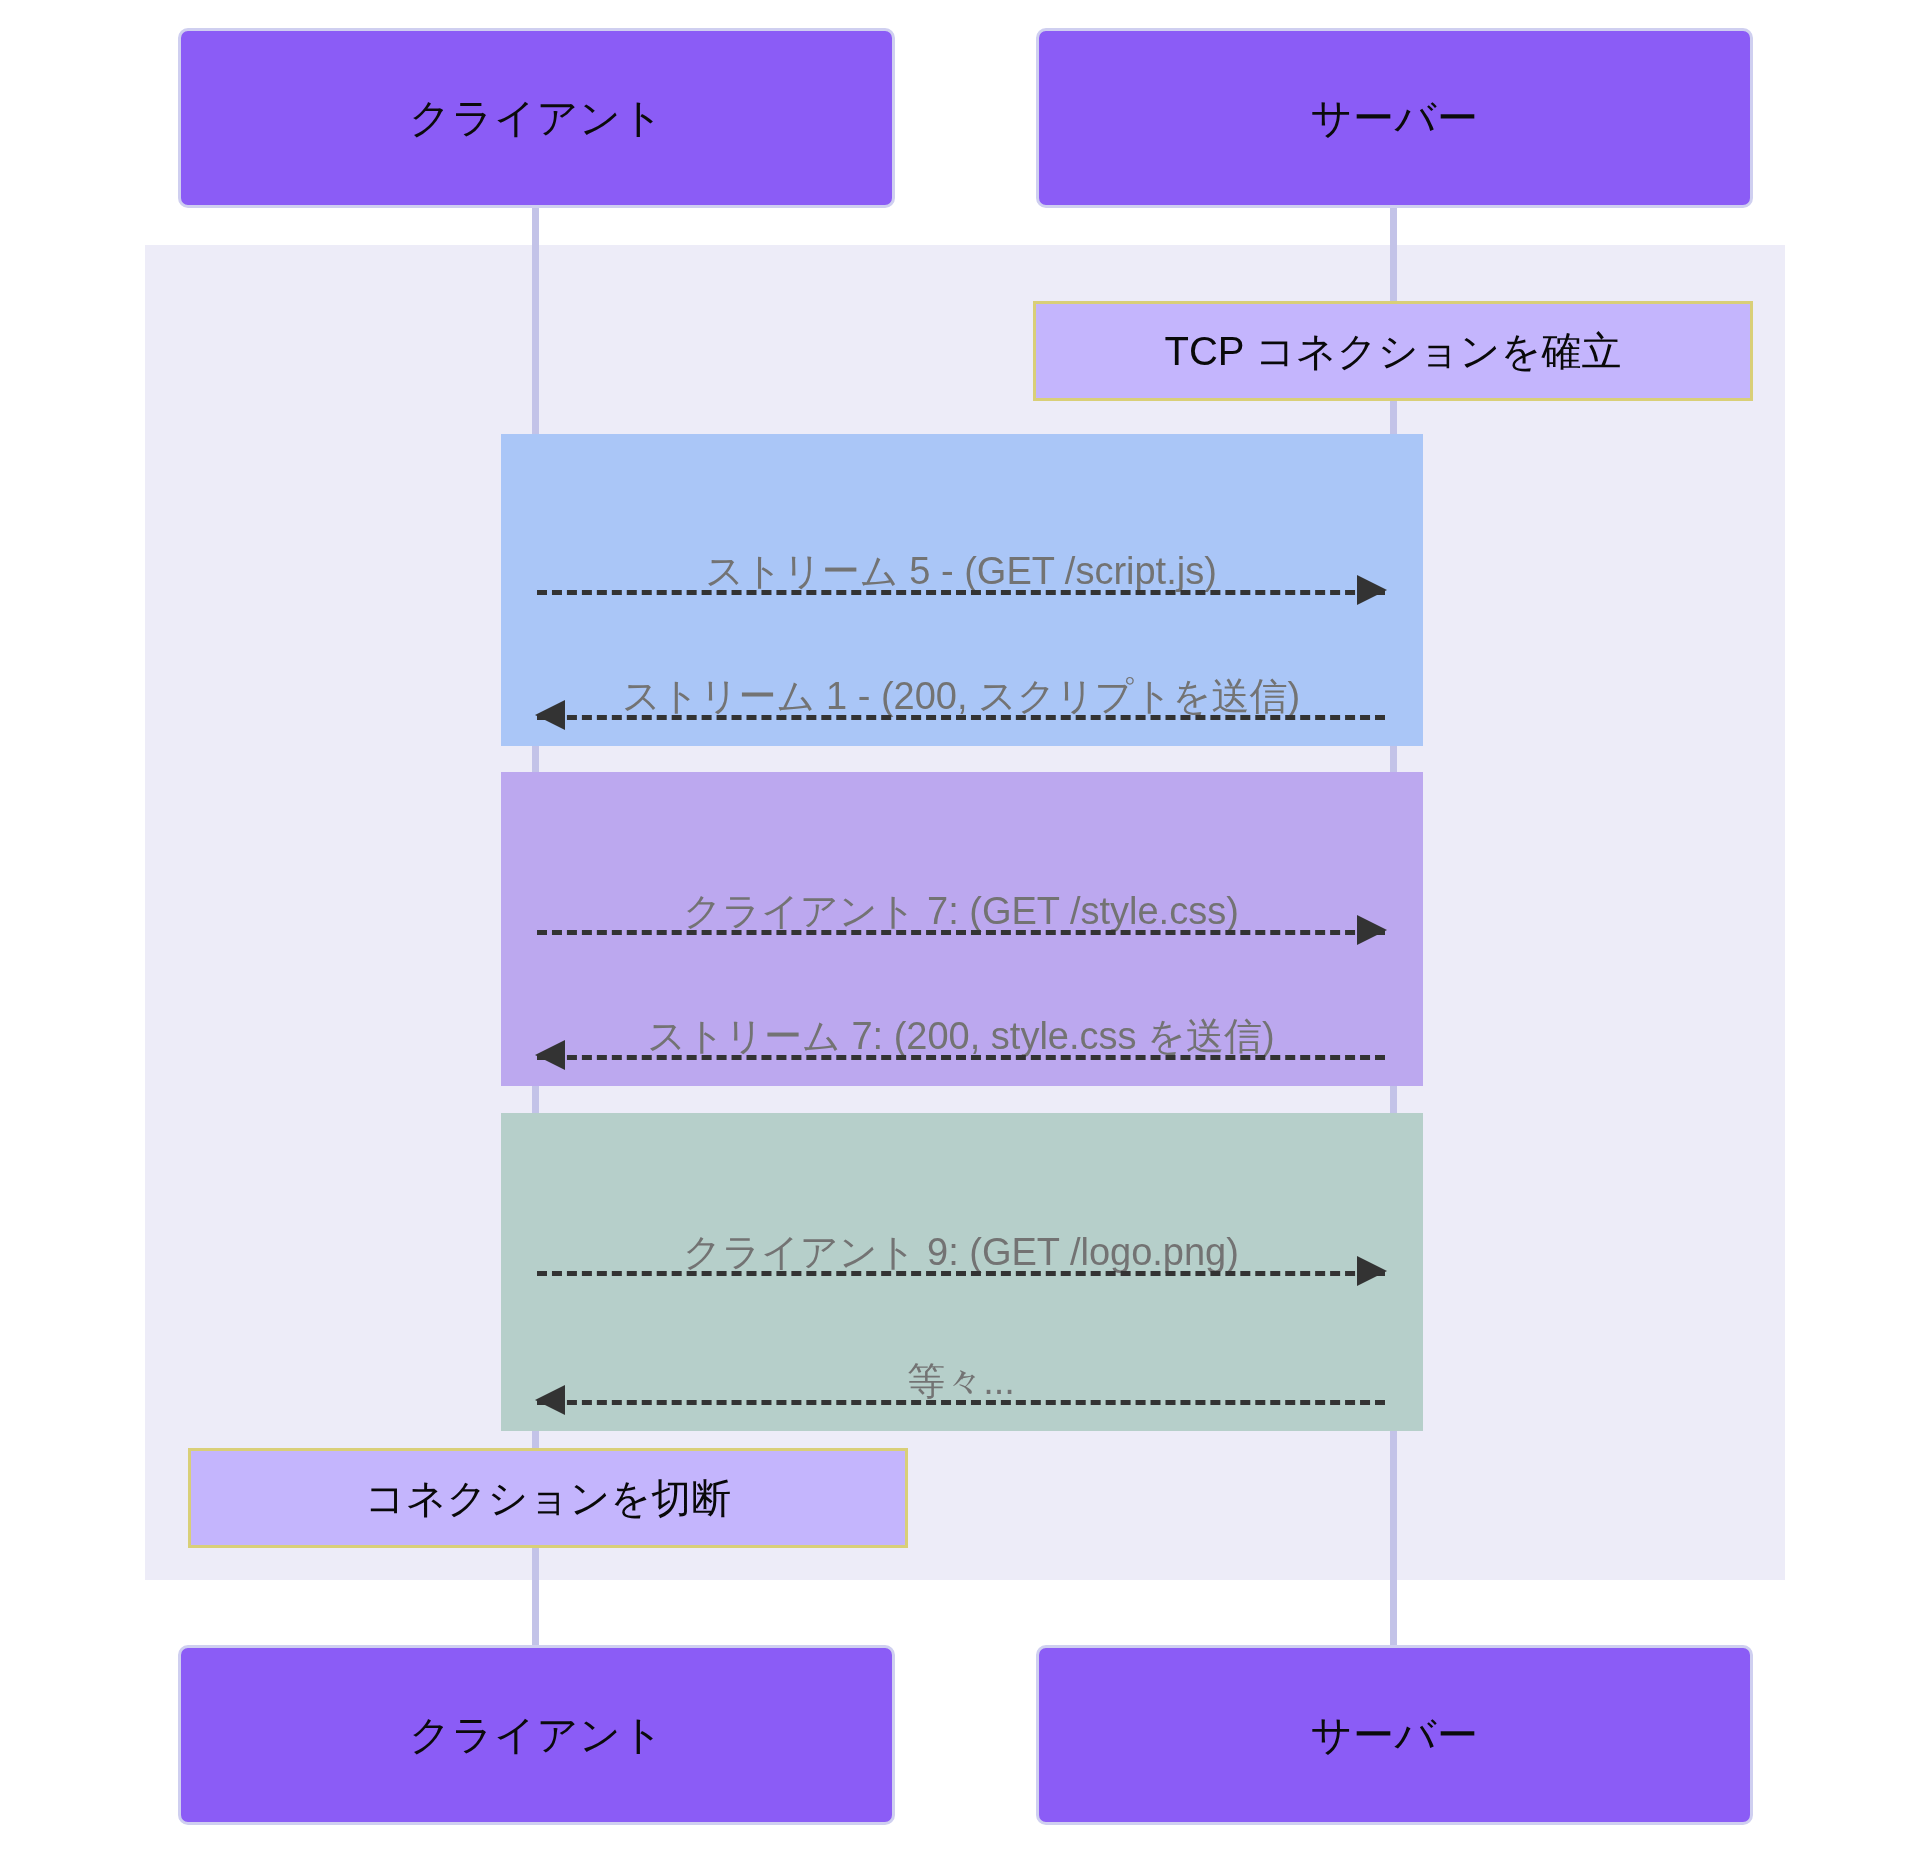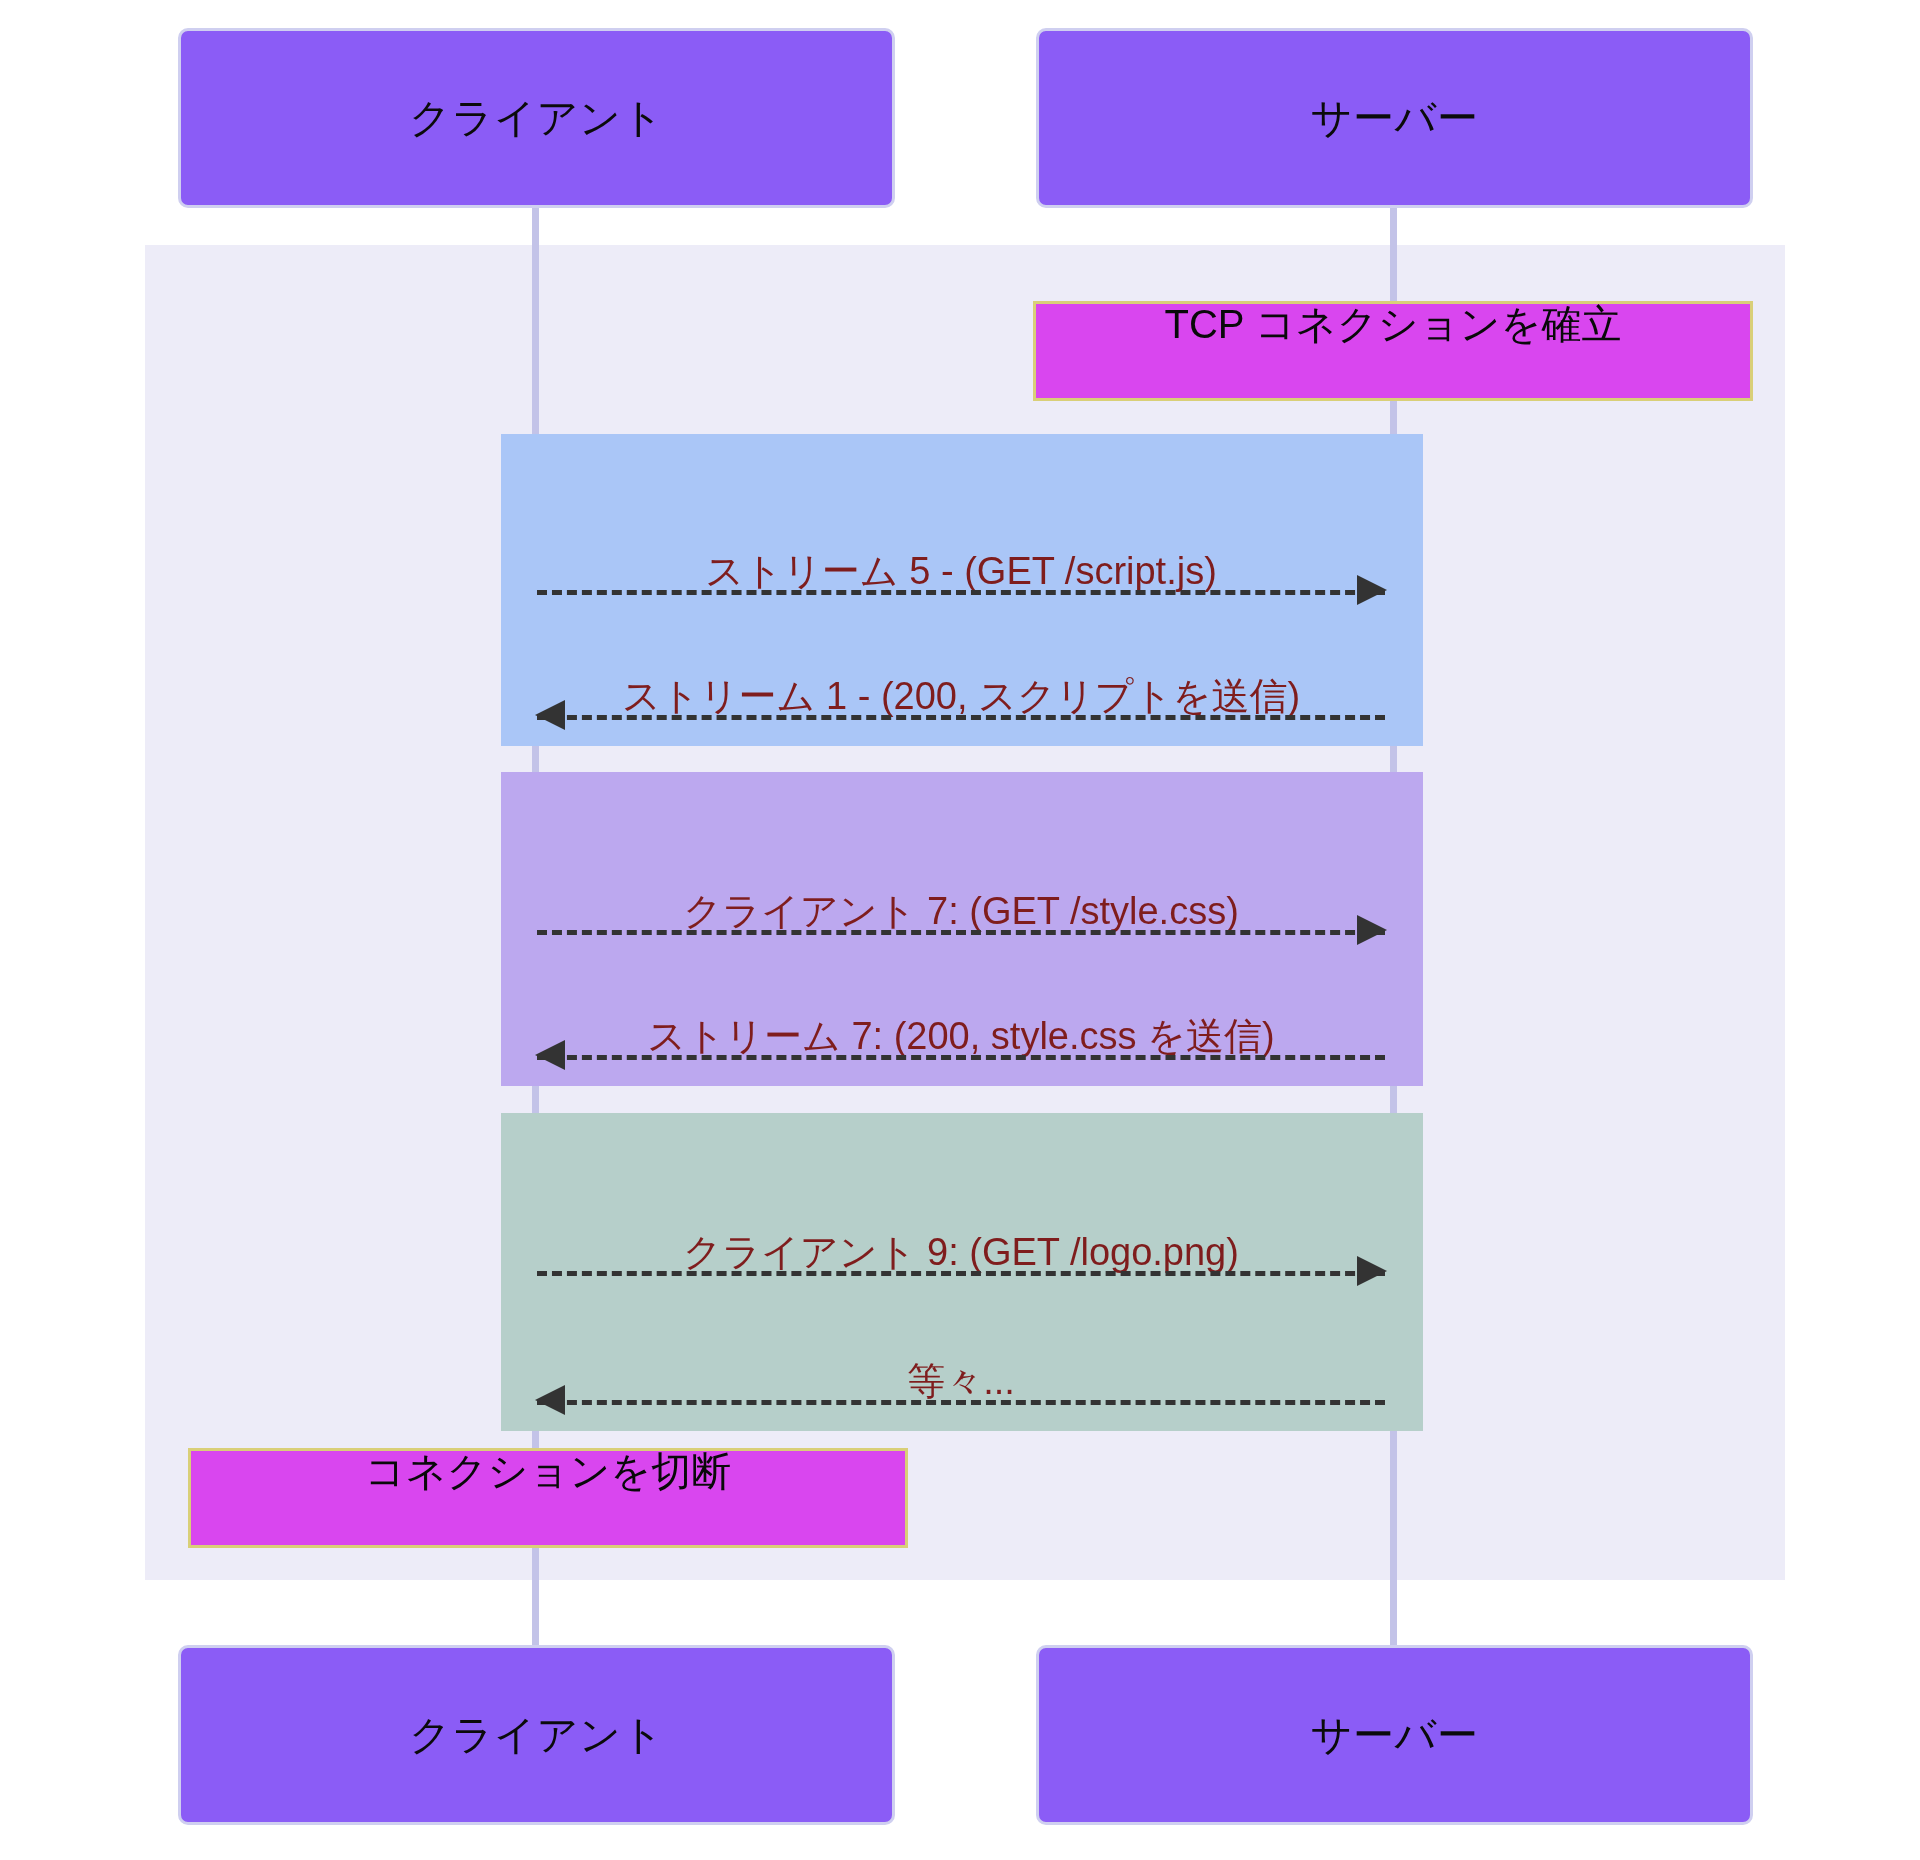"TCP コネクションを確立" .note { align-items: flex-start -> center; background: #d946ef -> #c4b5fd }
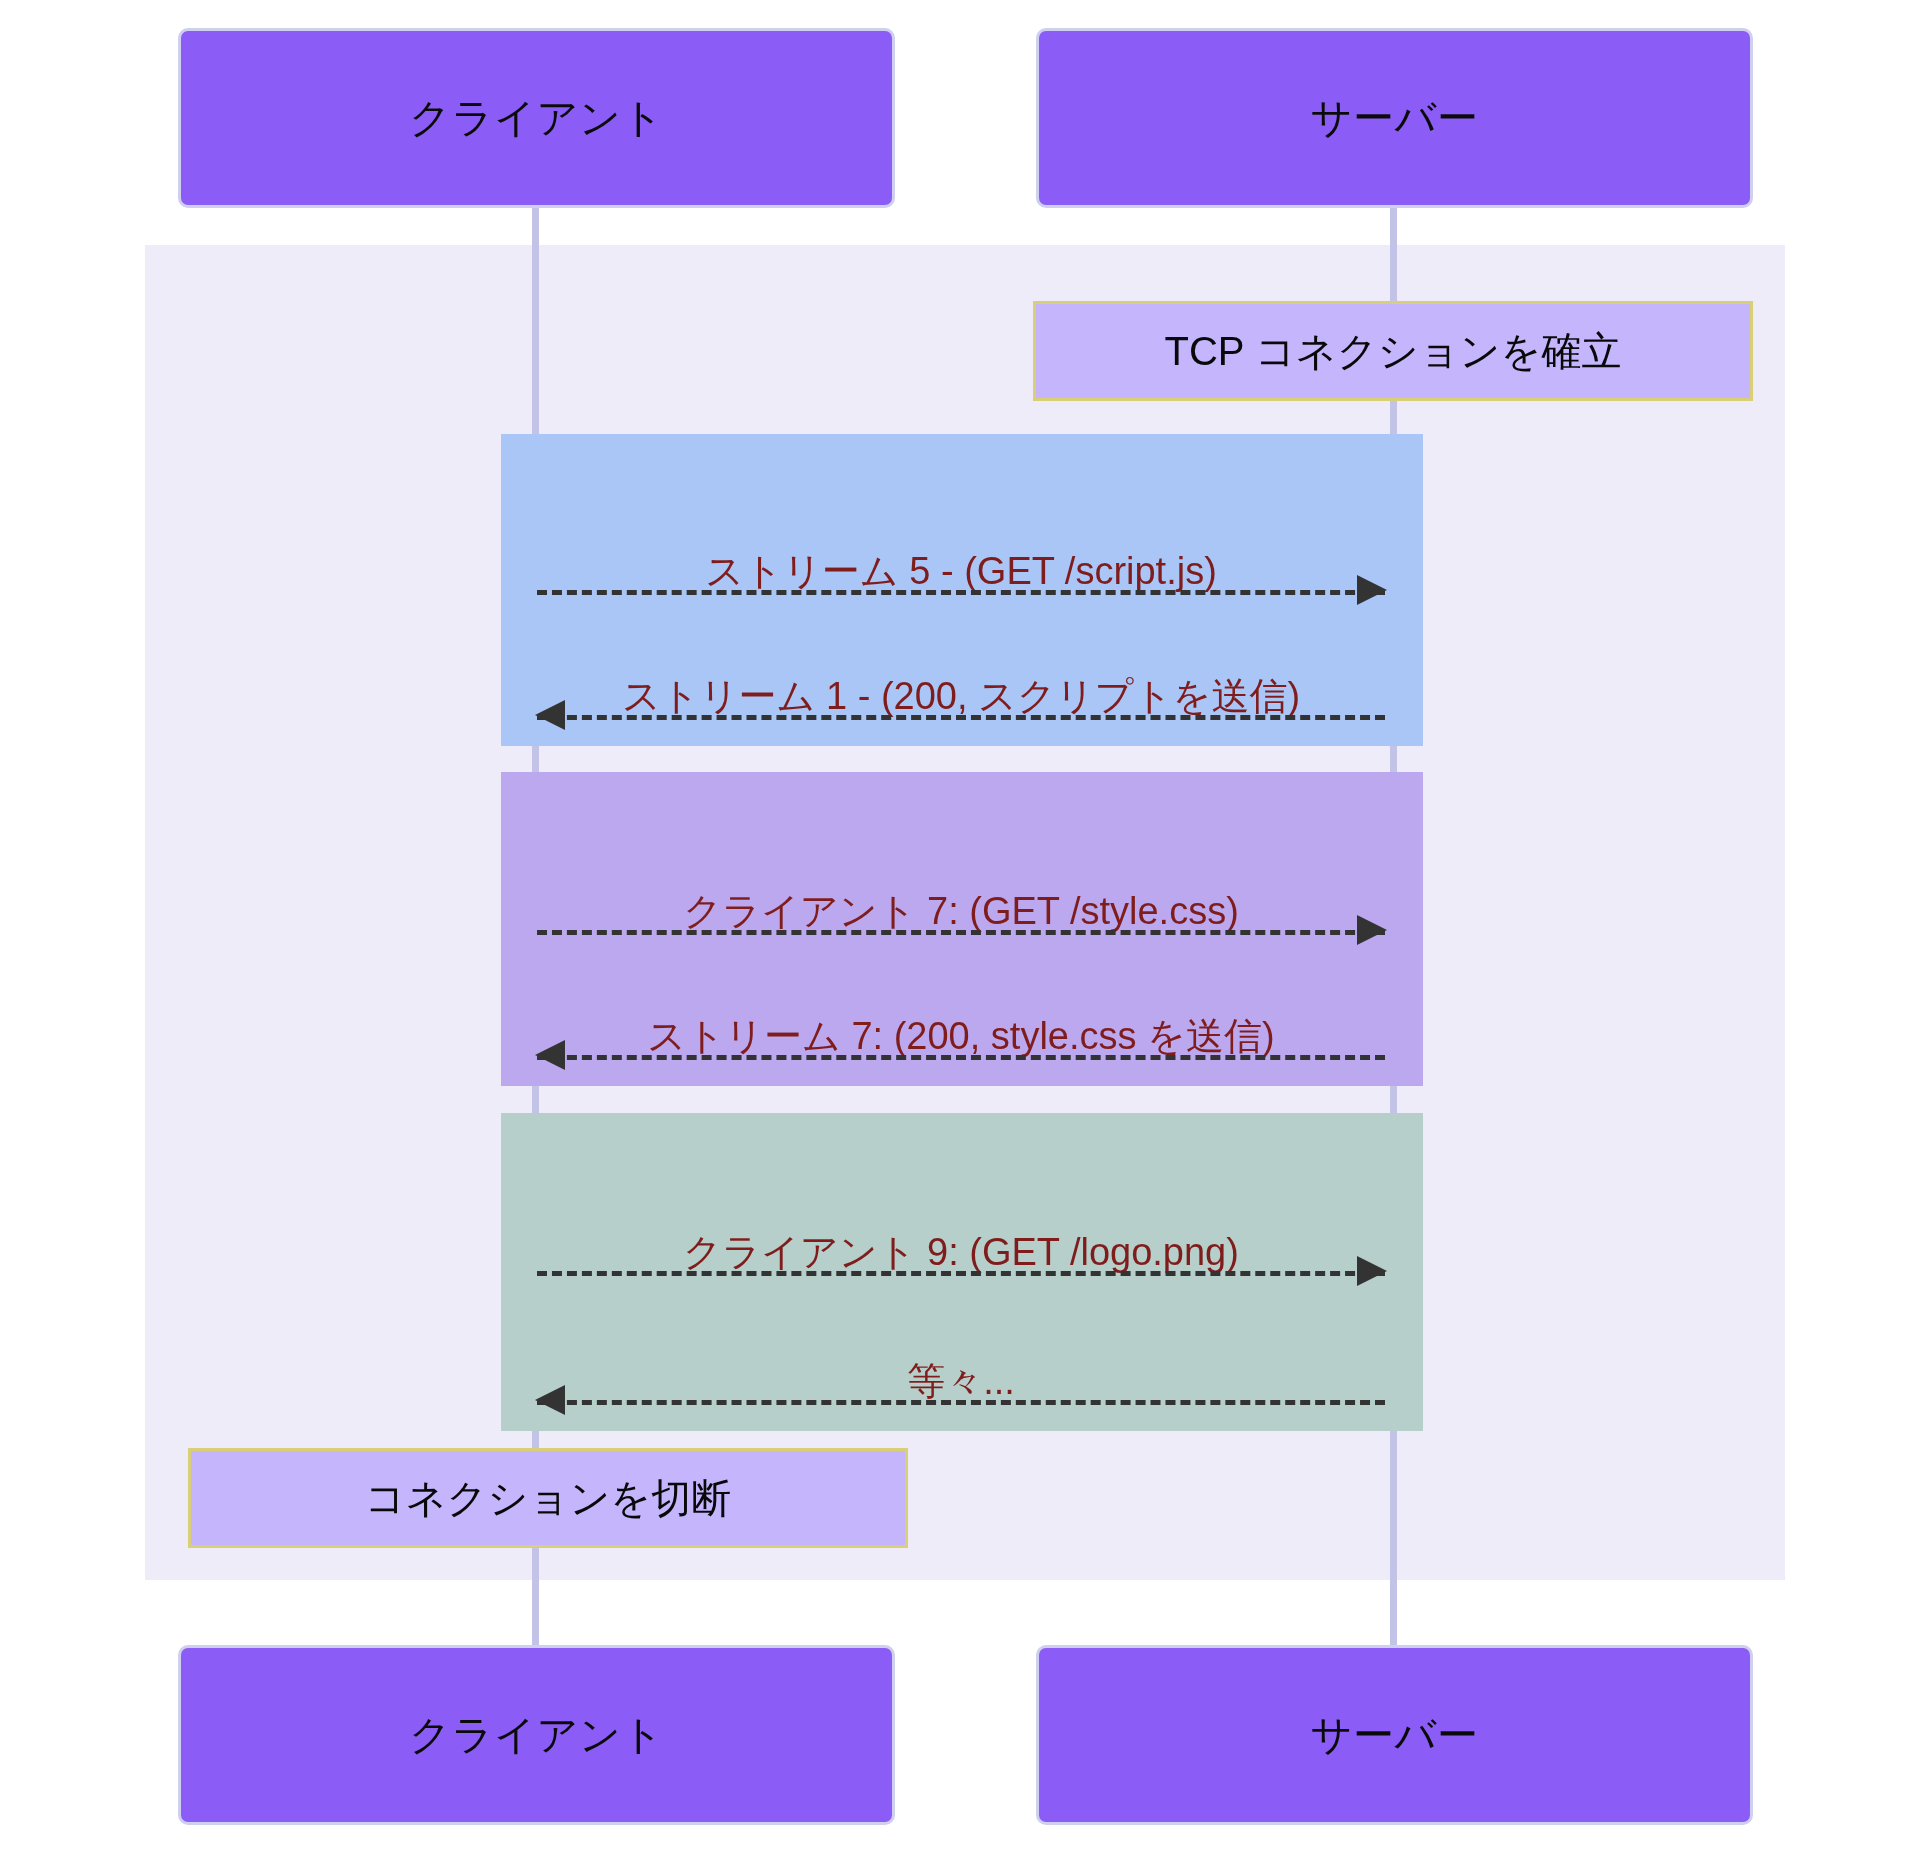"ストリーム 5 - (GET /script.js)" .msg .mlabel { color: #7f1d1d -> #737373 }
